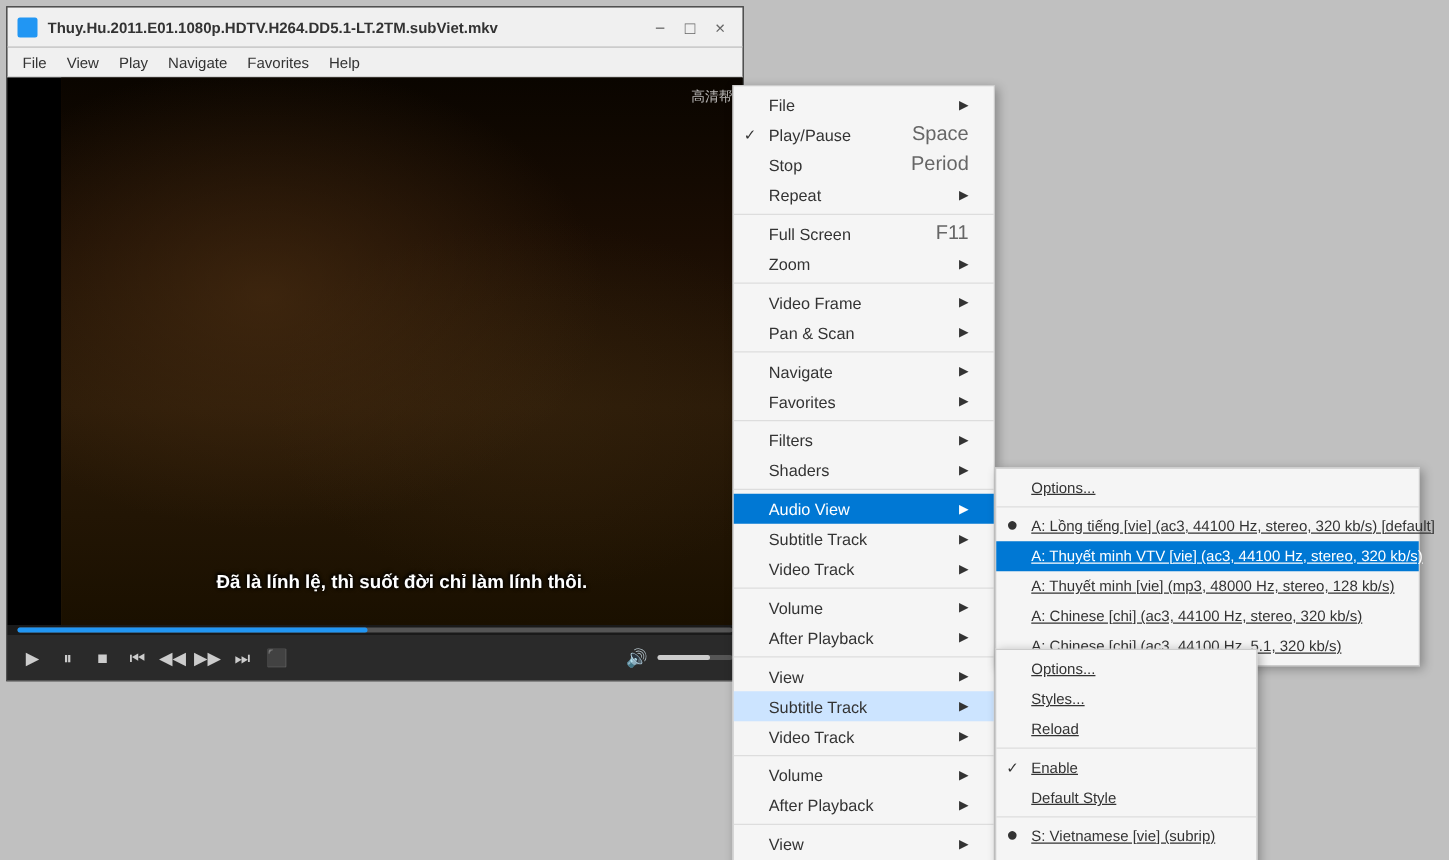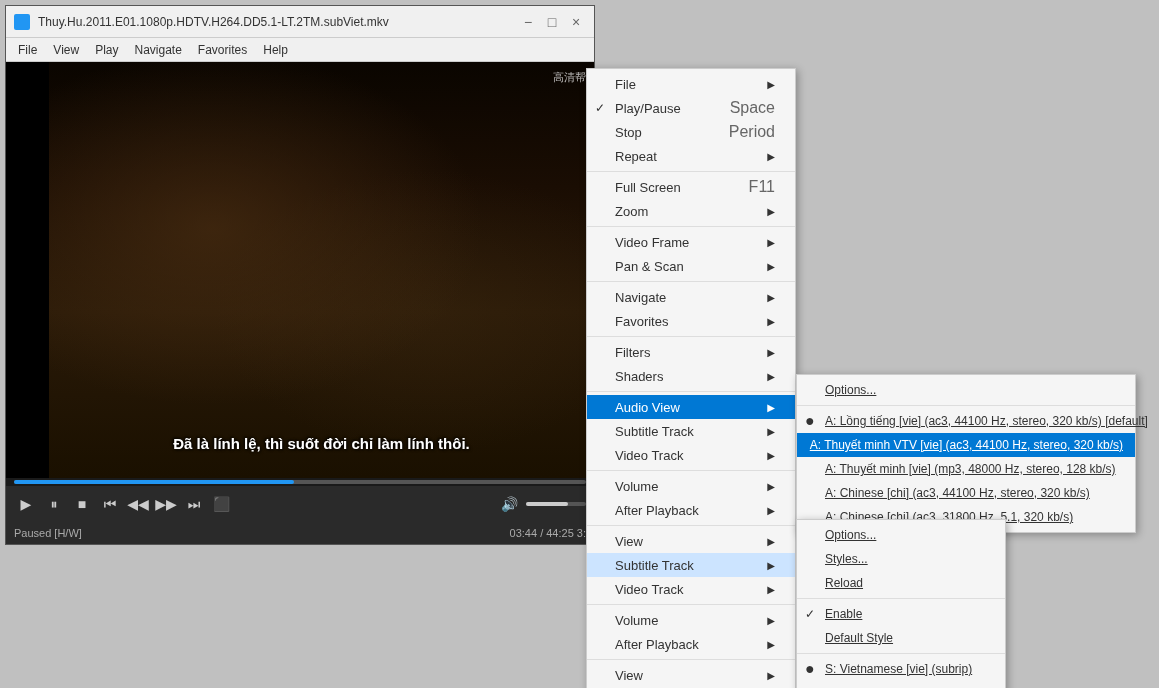"Thuy.Hu.2011.E01.1080p.HDTV.H264.DD5.1-L" .title-text { font-weight: none -> bold }
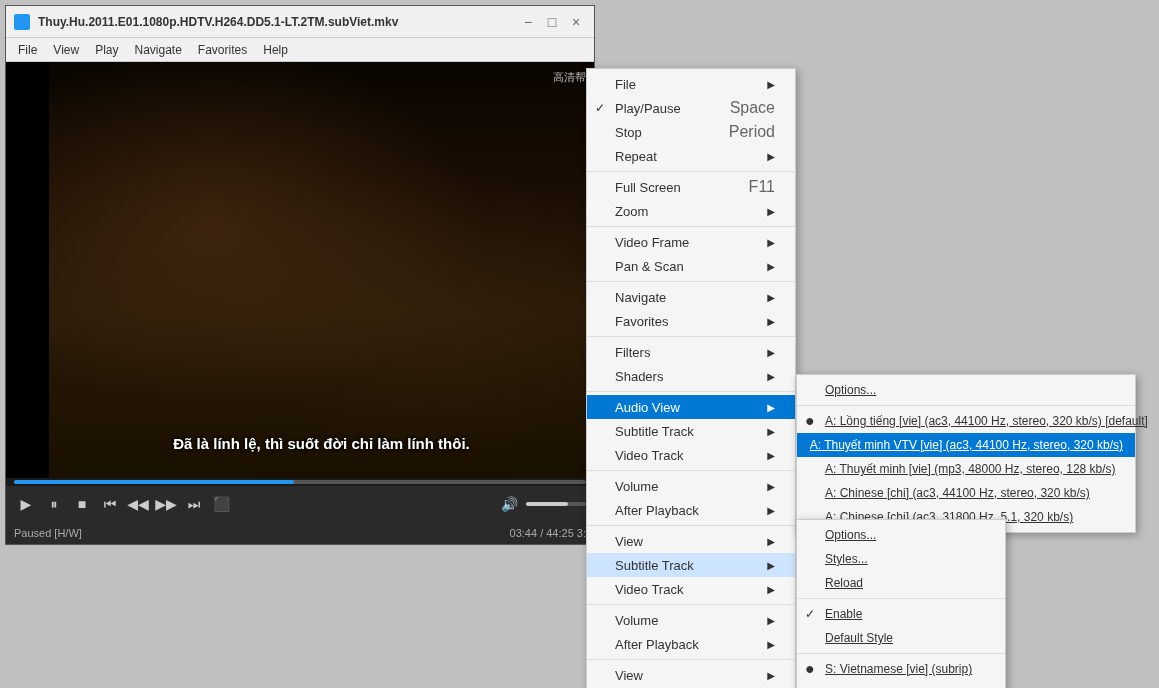"A: Thuyết minh VTV [vie]" .audio-item.selected { justify-content: flex-end -> none }
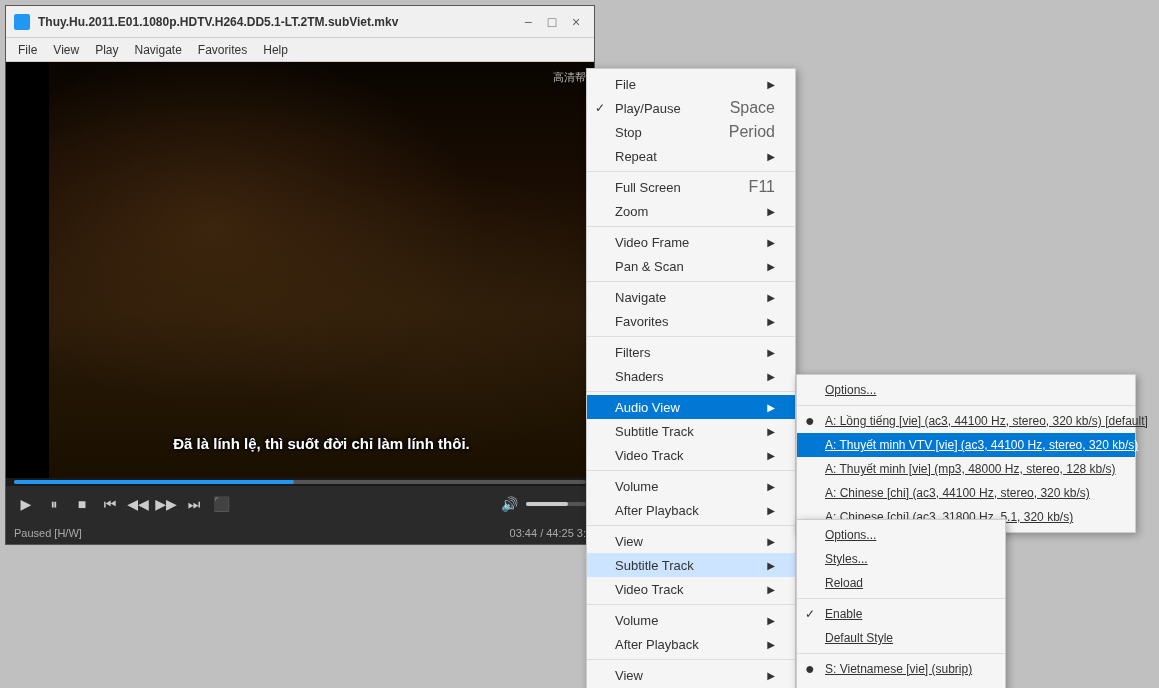"A: Chinese [chi] (ac3, 31800" span { text: 31800 -> 44100 }
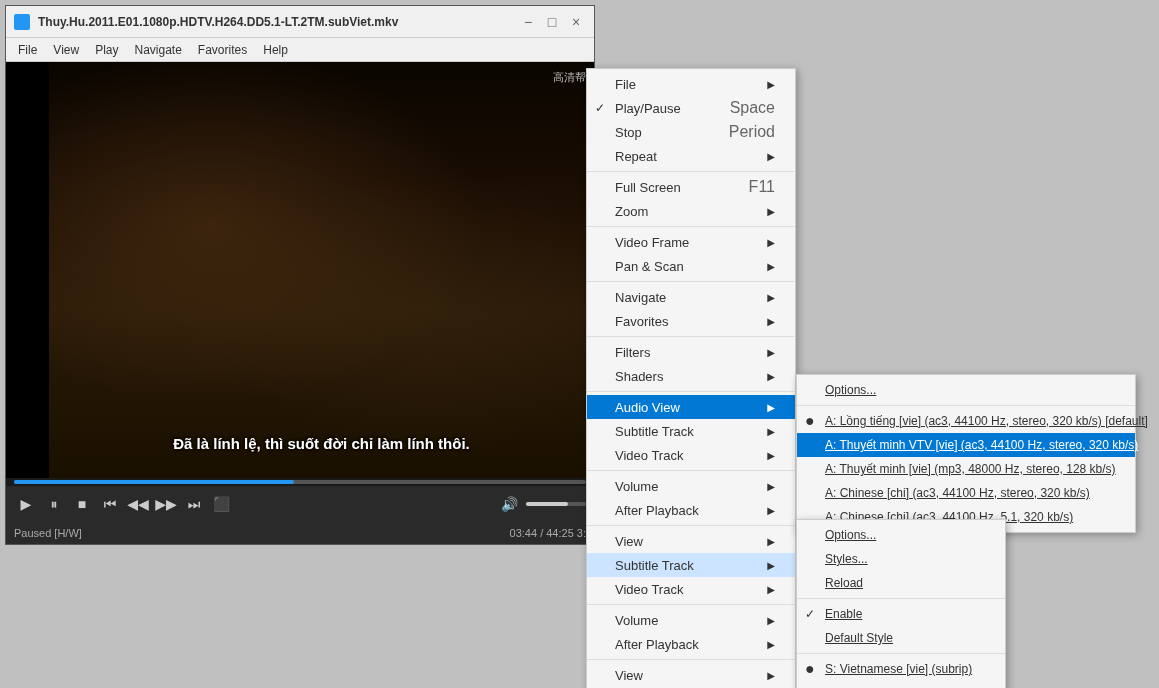"Paused [H/W]" div.status-bar { html: <div> <span>Paused [H/W]</span> <span>03:44 / 44:25 3:</span> </div> -> none }
